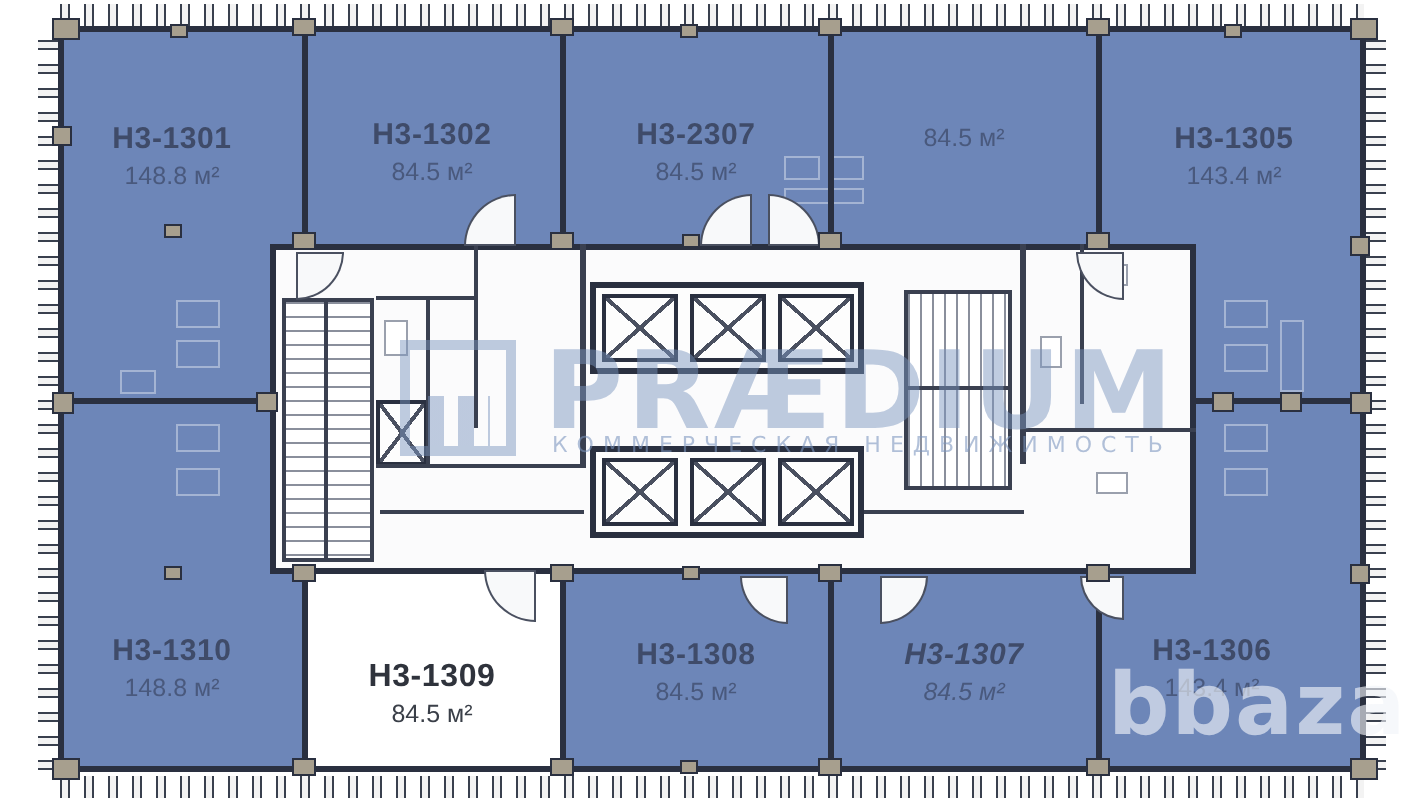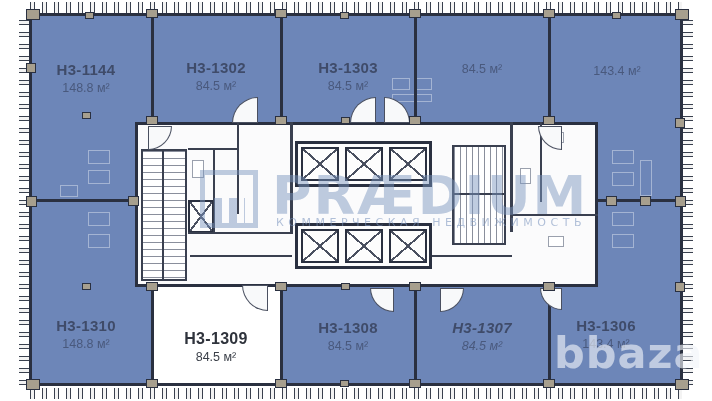"H3-1144" div.uid { text: H3-1144 -> H3-1301 }
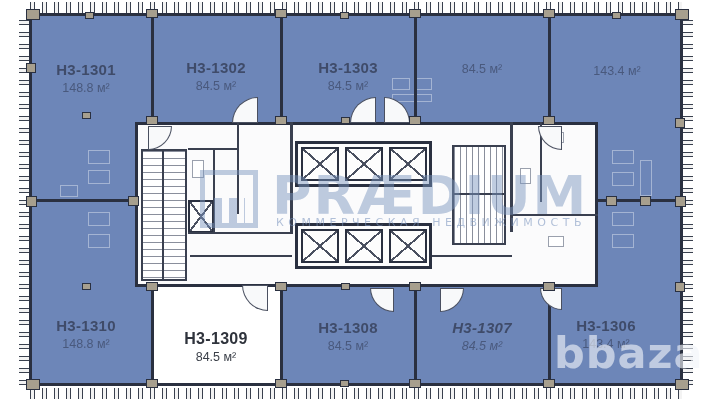"H3-1303" div.uid { text: H3-1303 -> H3-2307 }
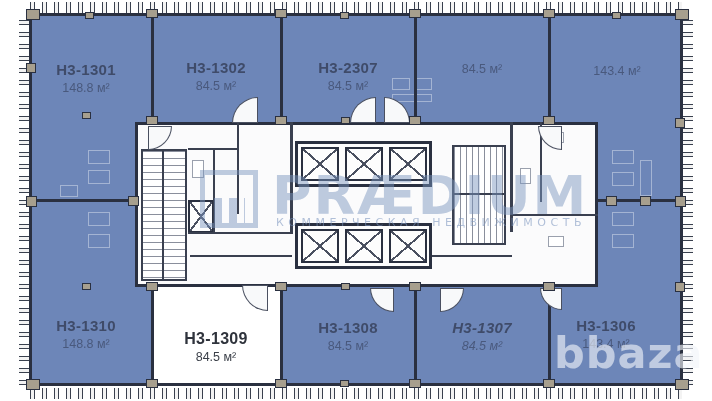"H3-1305" div.uid { html: none -> <div>H3-1305</div> }
